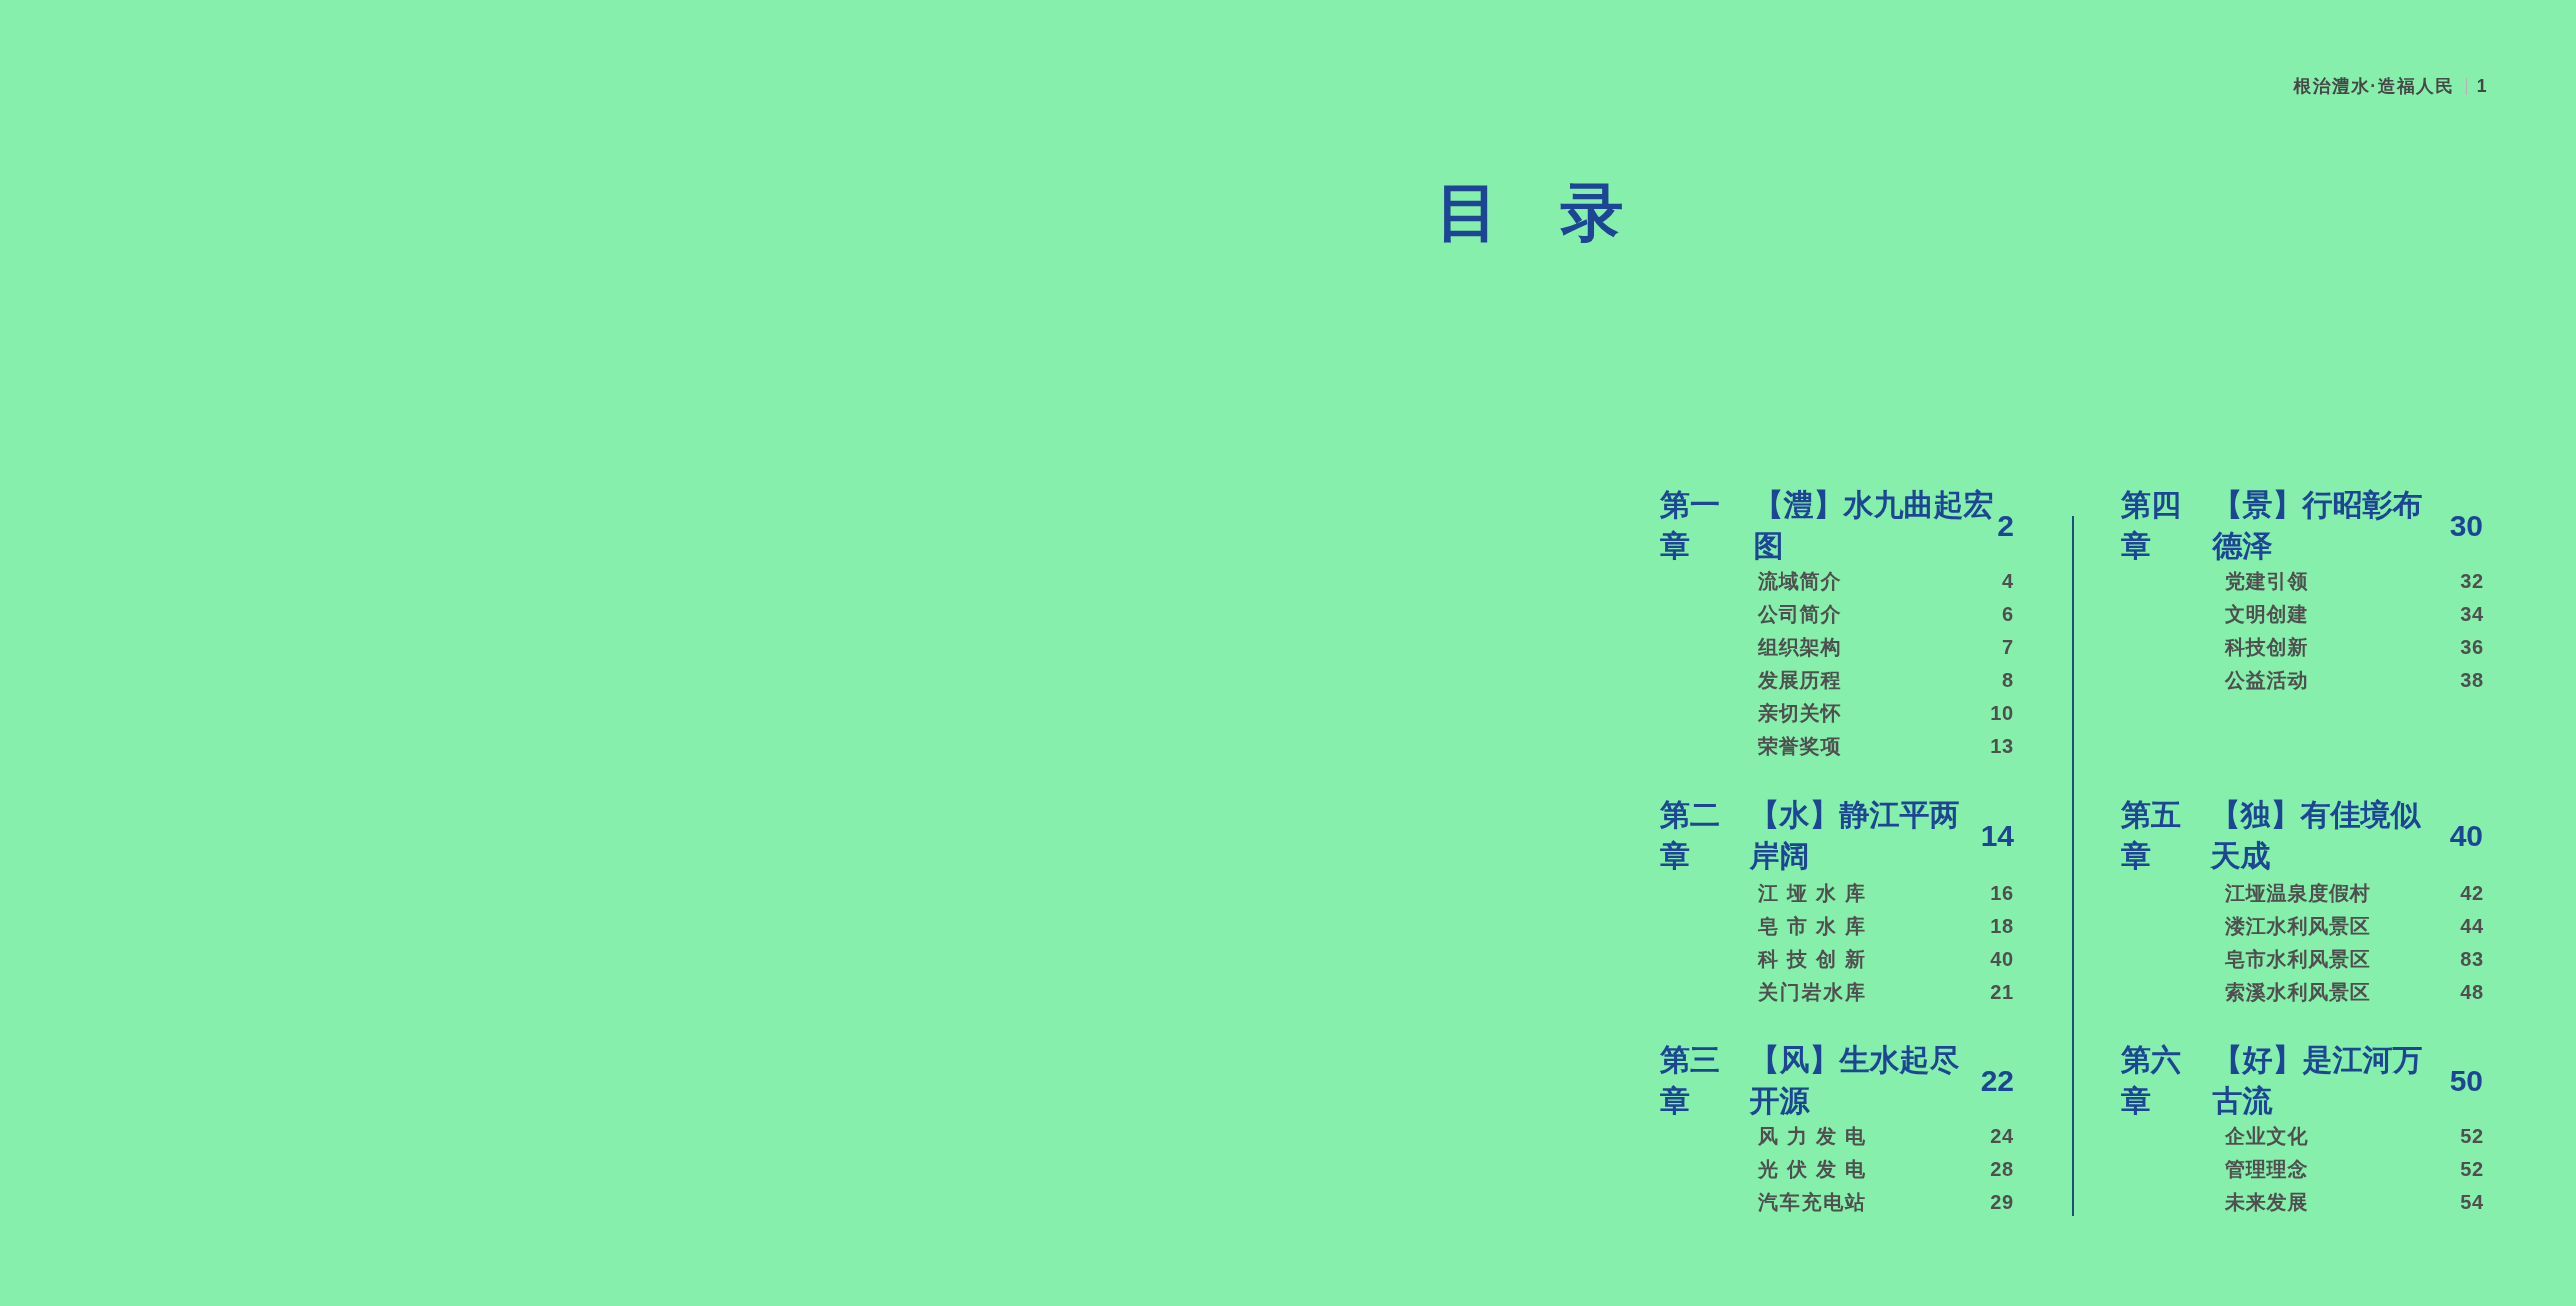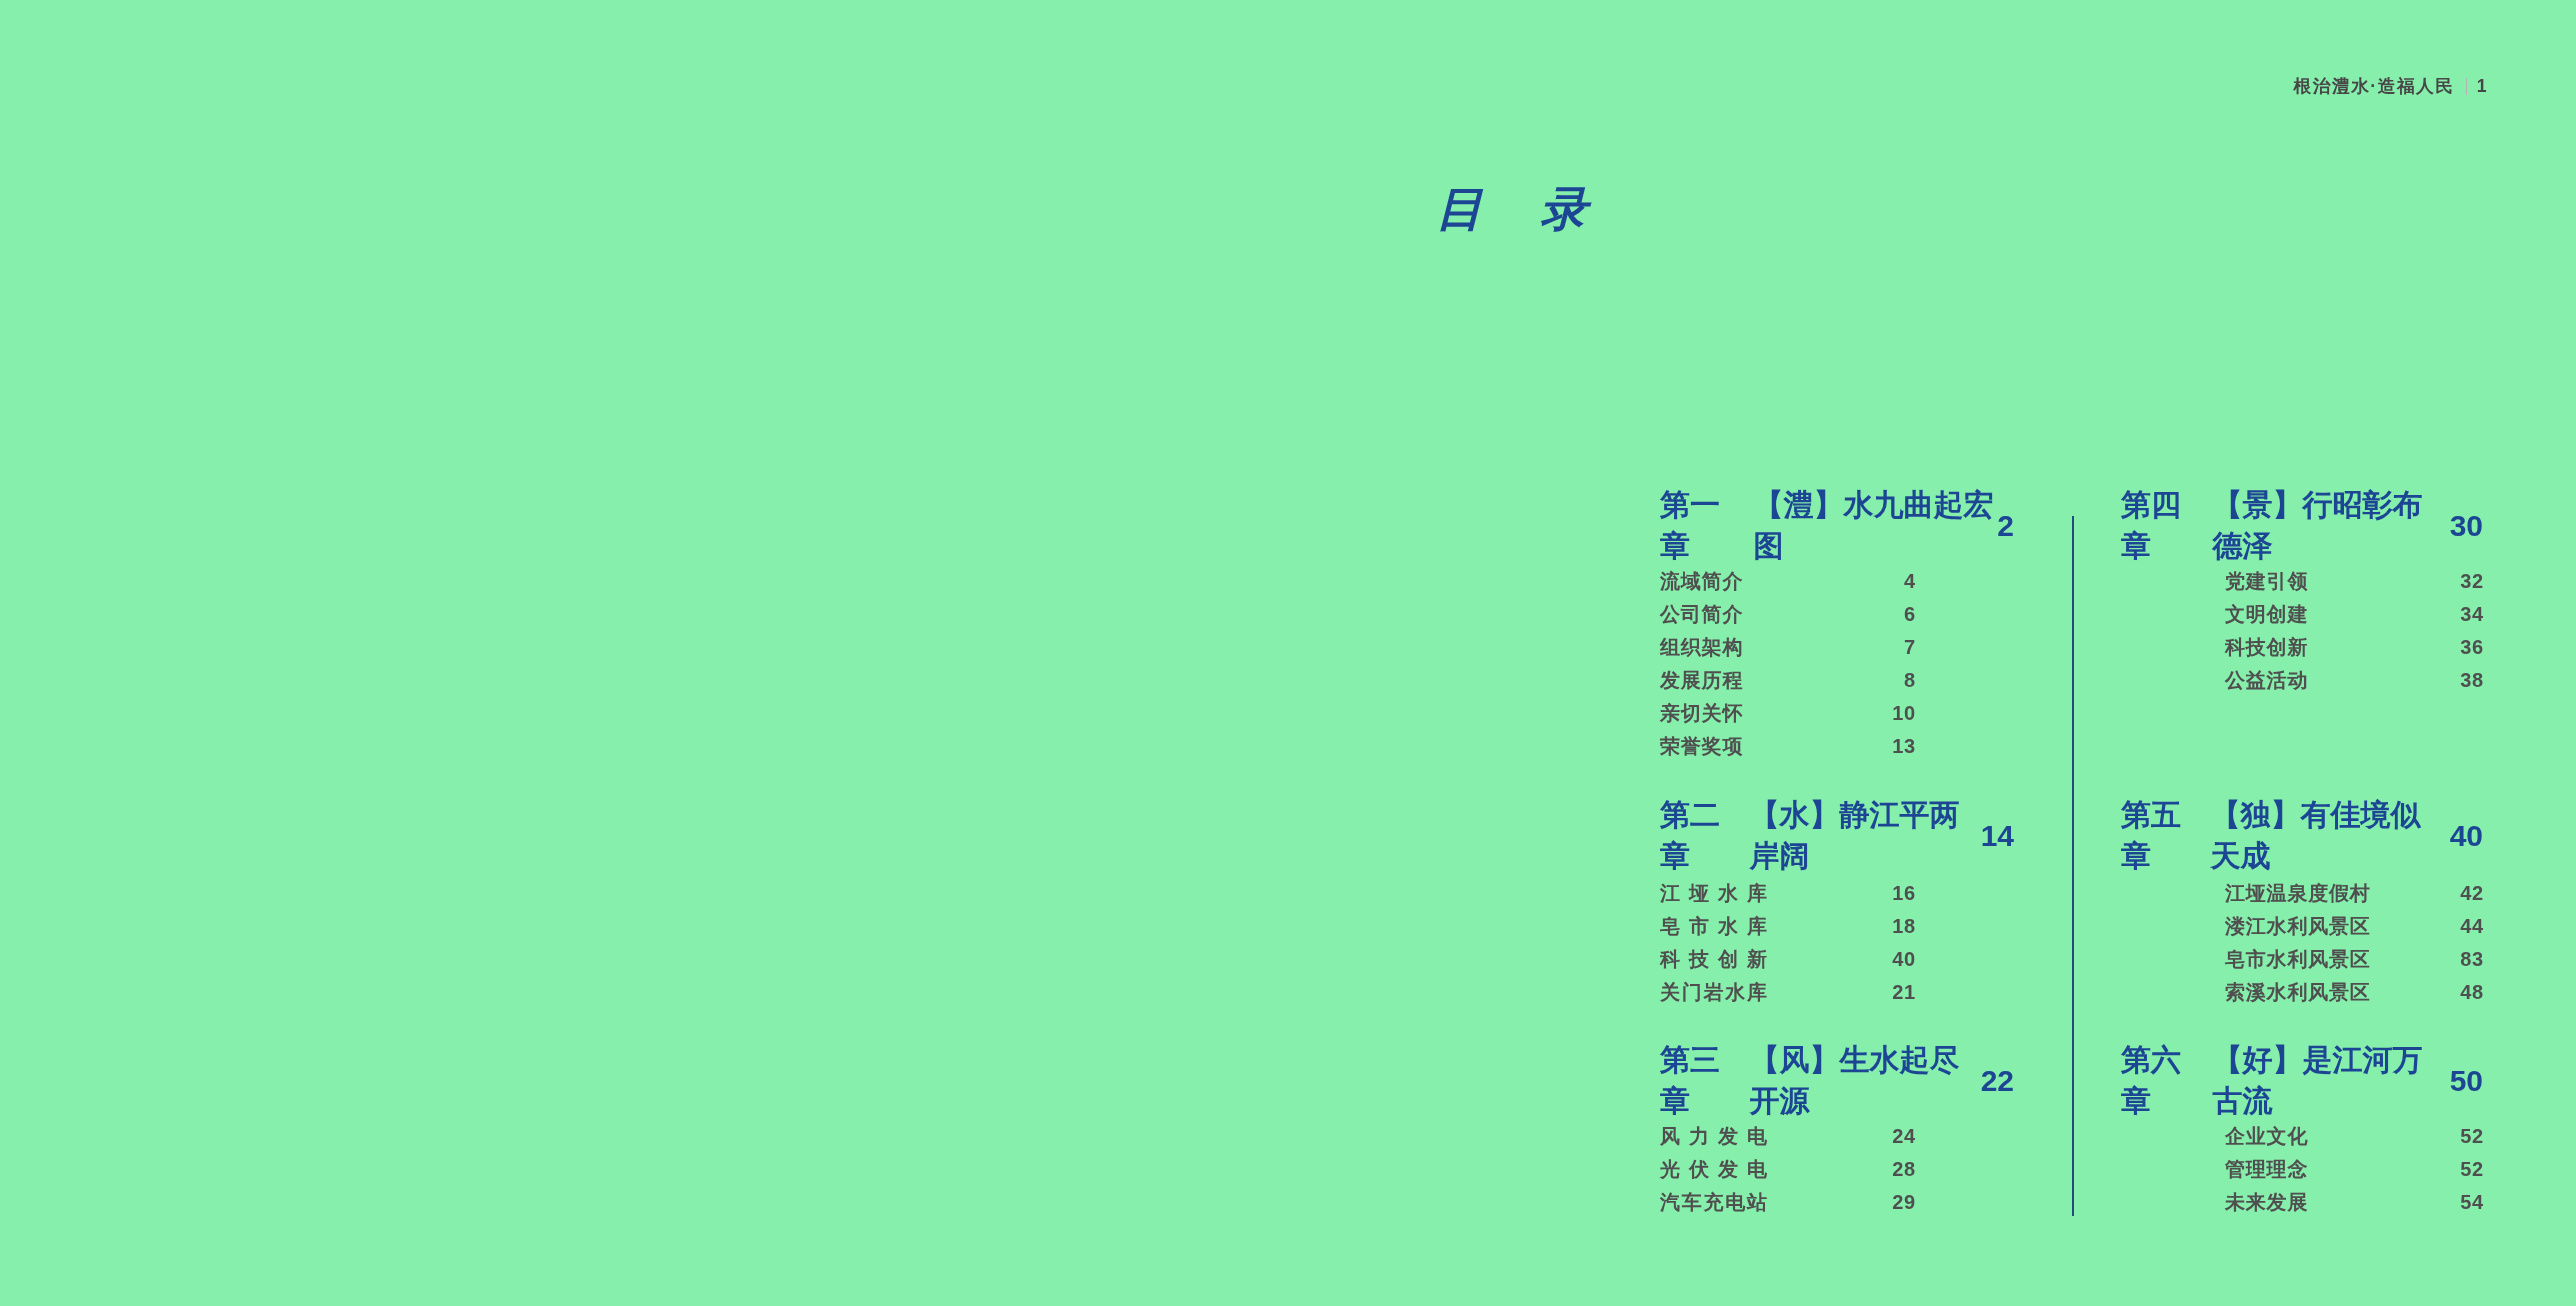"目 录" .doc-title { font-size: 47px -> 63px; font-style: italic -> none; top: 178px -> 170px }
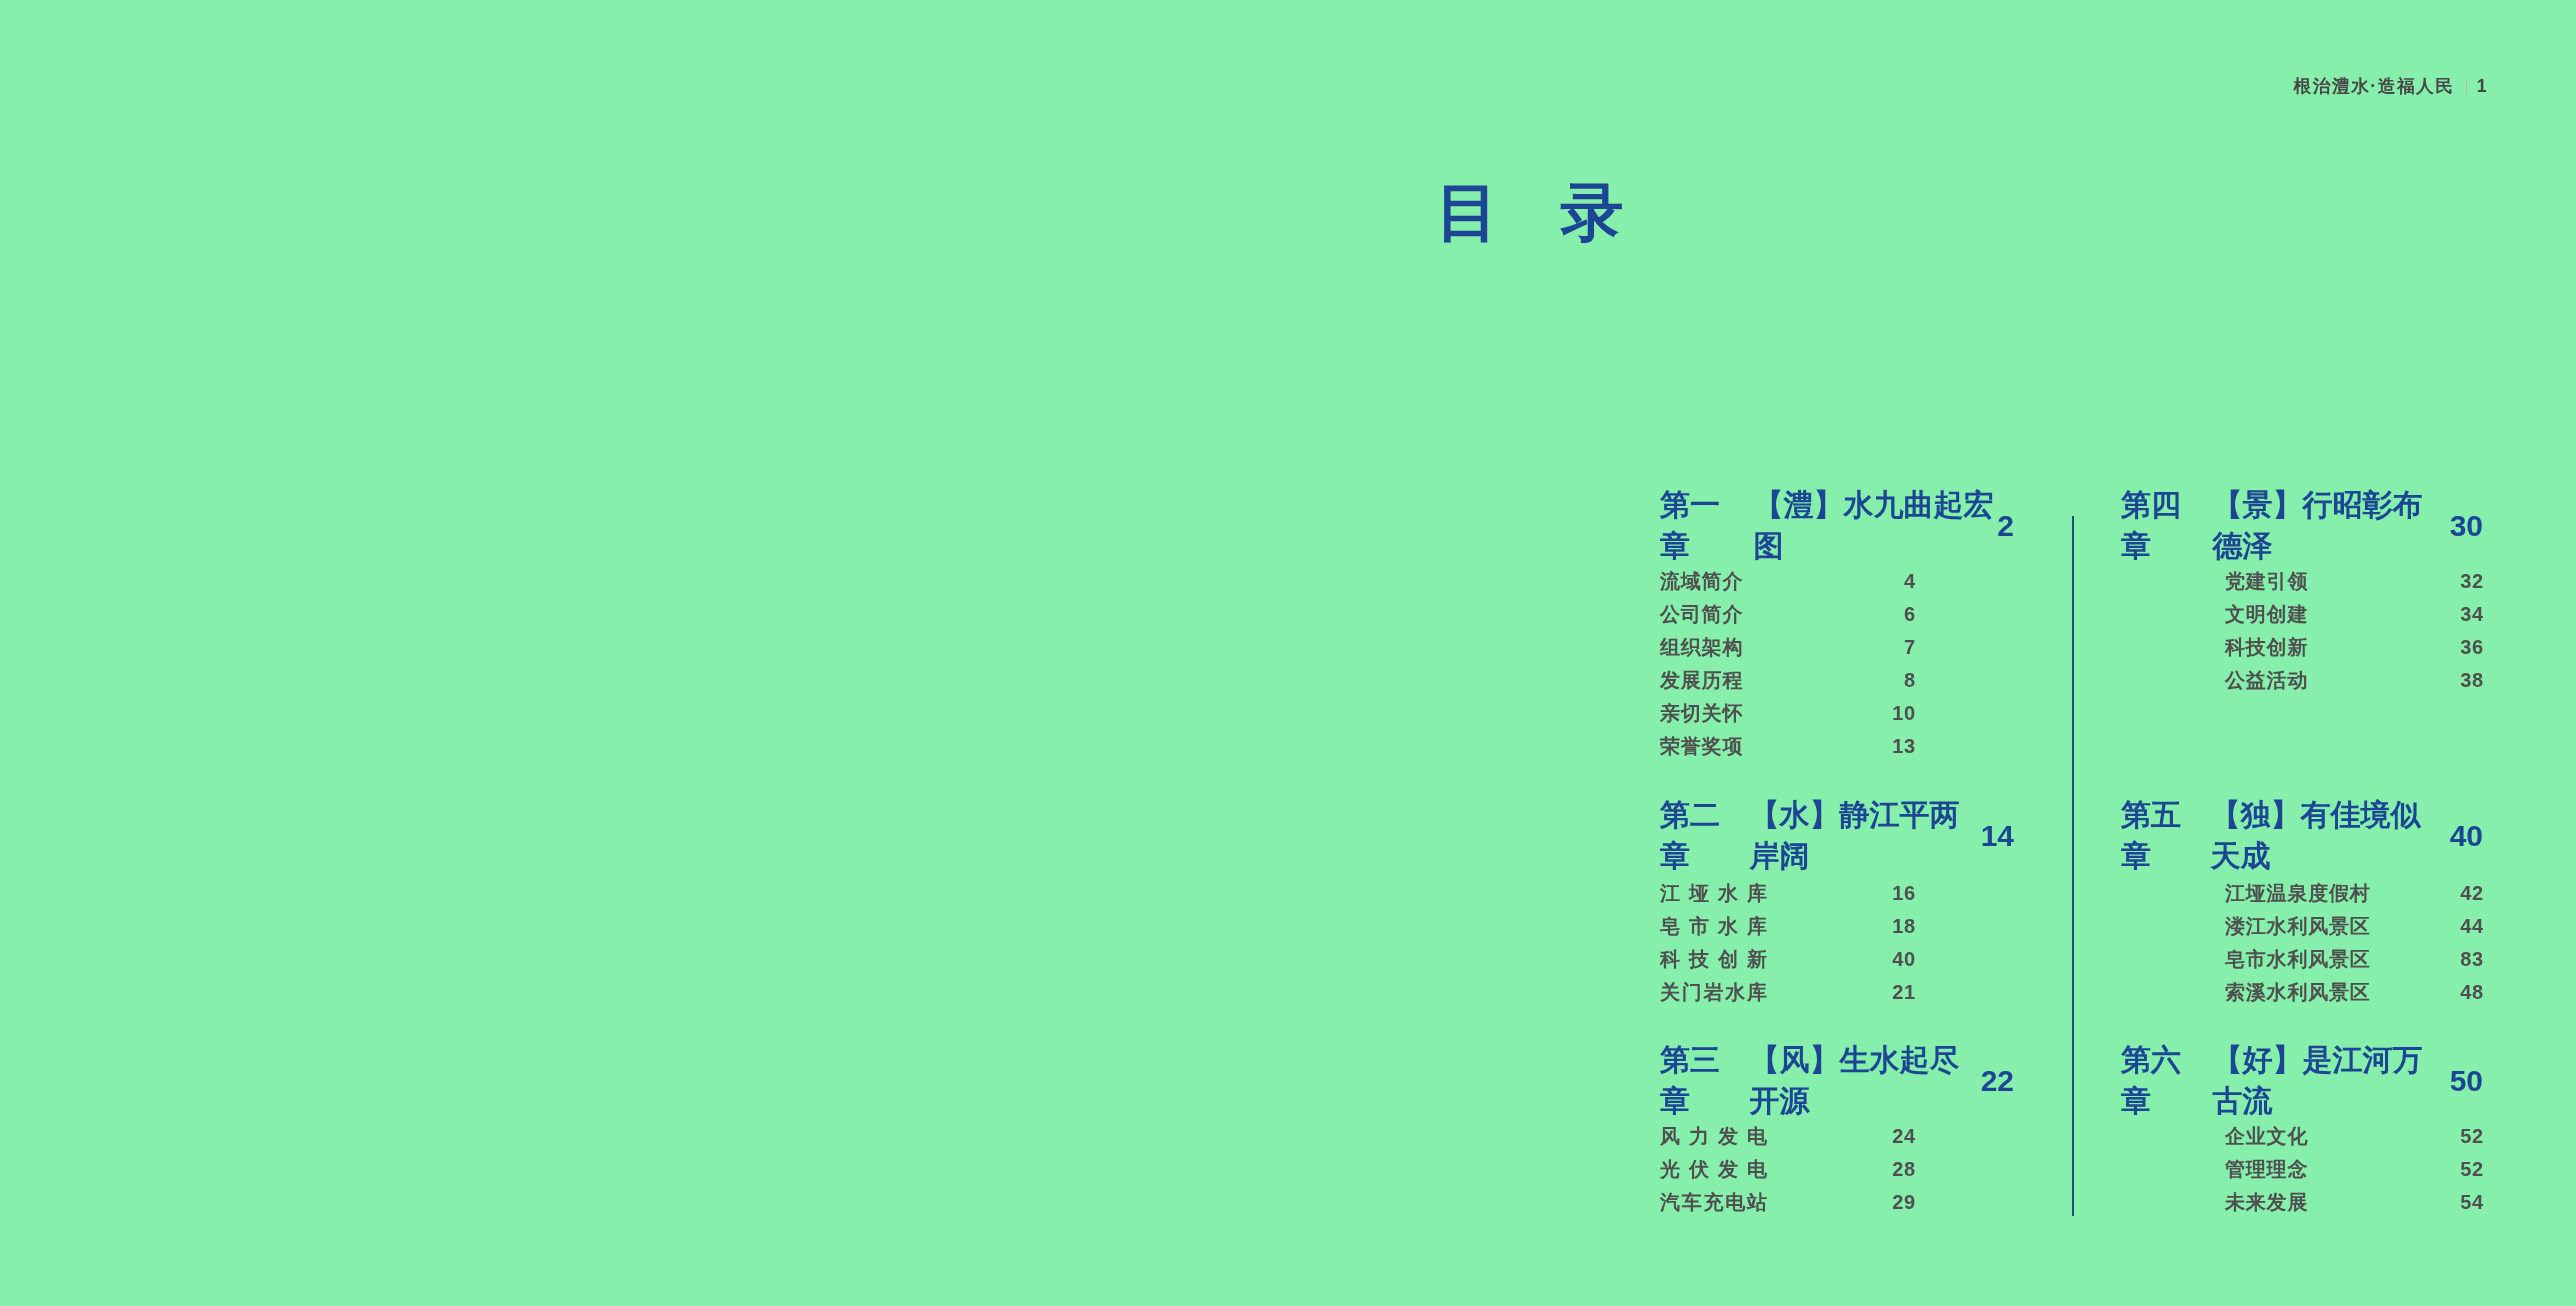"流域简介" .col-left .items { margin-left: none -> 98px }
